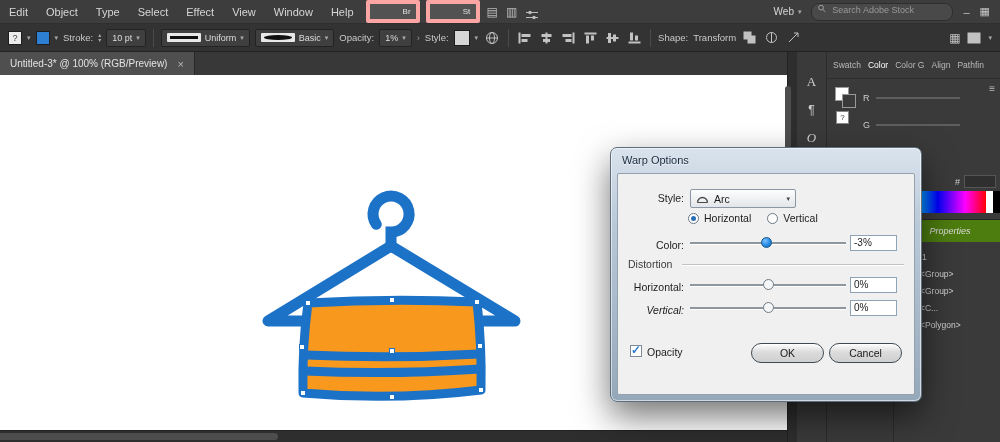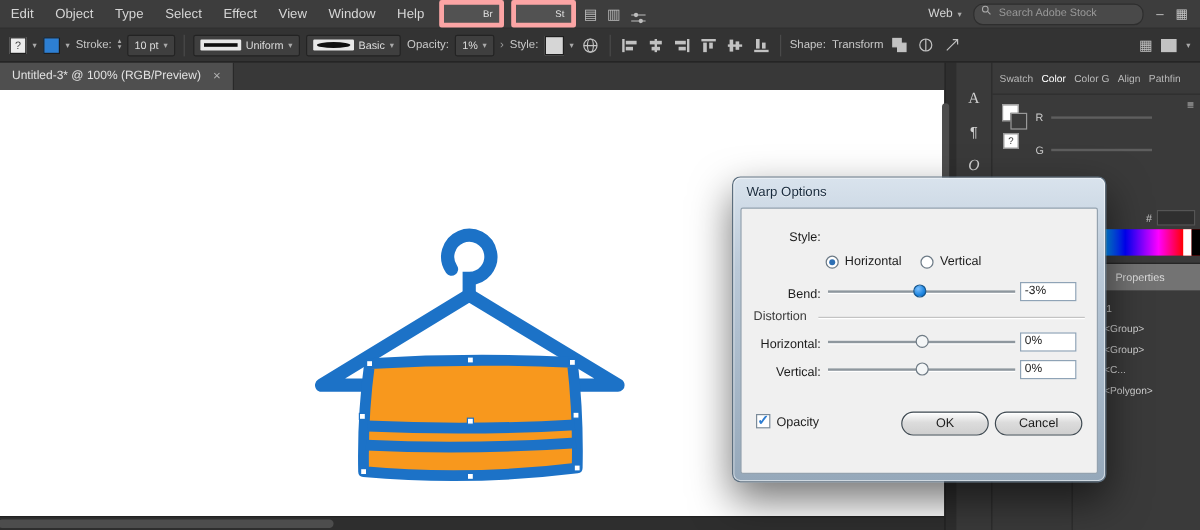"Arc" div.dropdown { html: none -> <div> <svg> <path></path> <line></line> </svg> <span>Arc</span> <span></span> <span>▾</span> </div> }
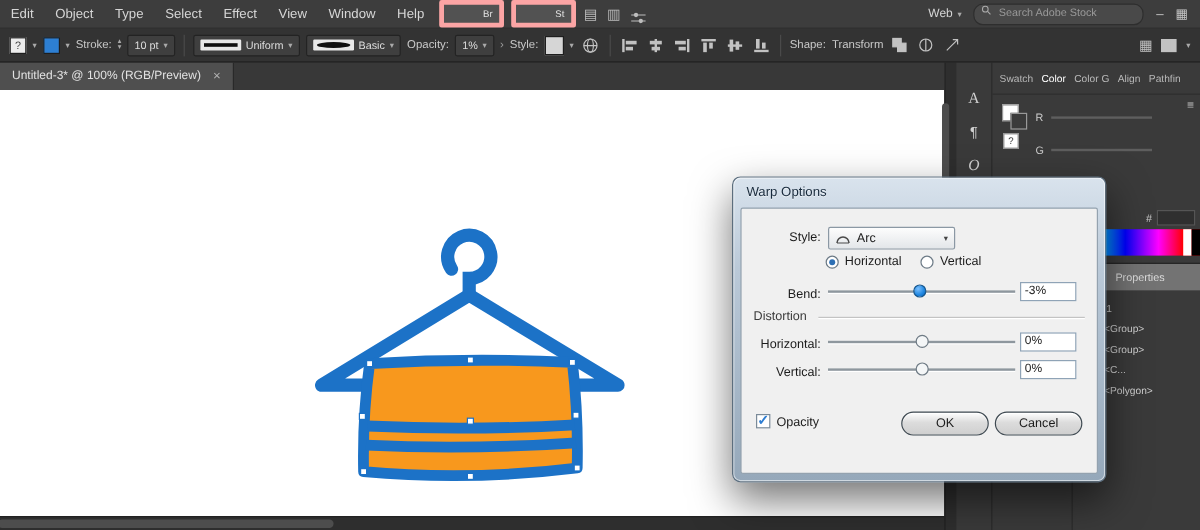"Properties" .props-tab { background: #737373 -> #4d7c0f; font-style: none -> italic }
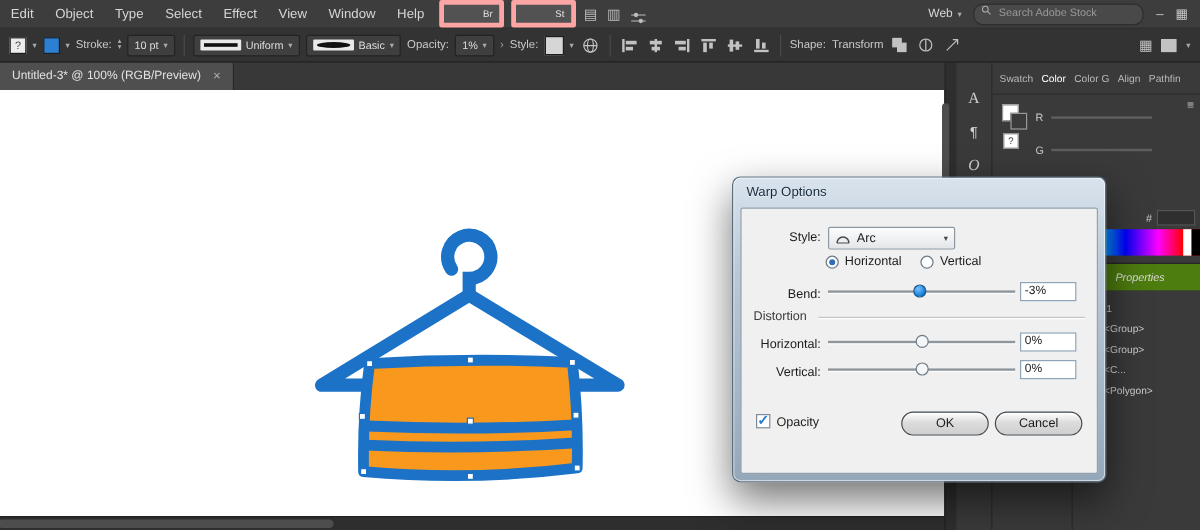"Bend:" span.dlabel { text: Bend -> Color }
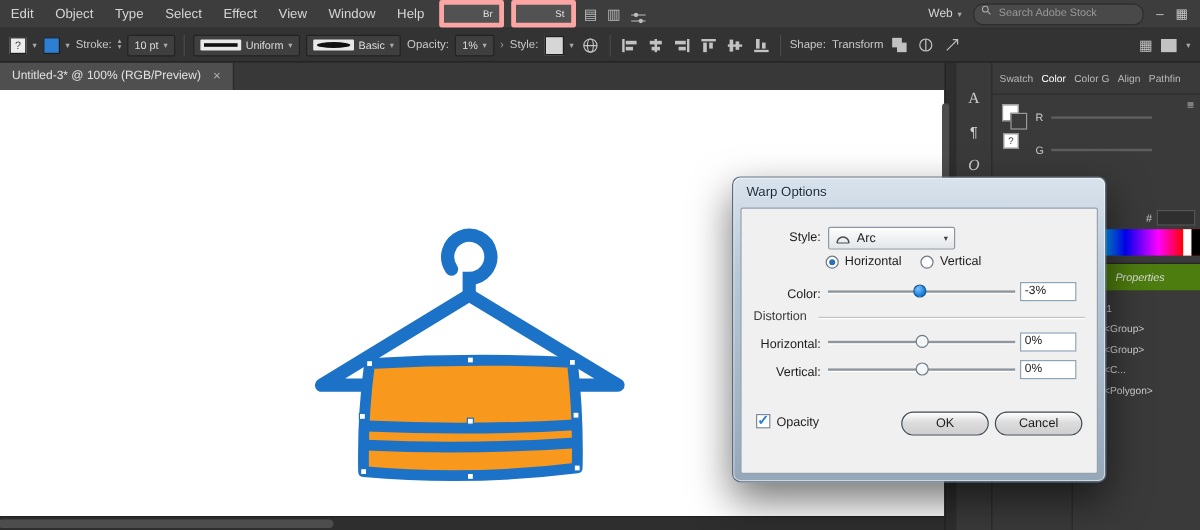"Vertical:" span.dlabel { font-style: none -> italic }
